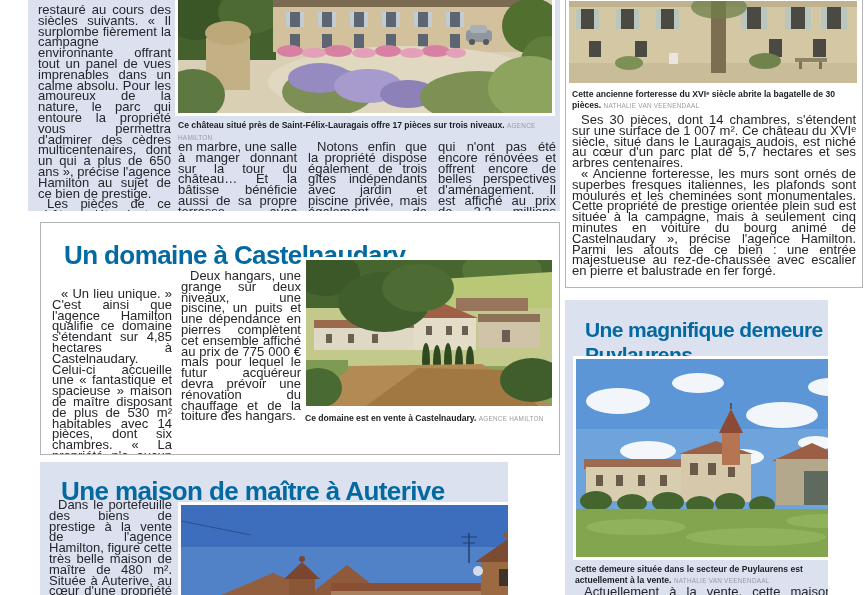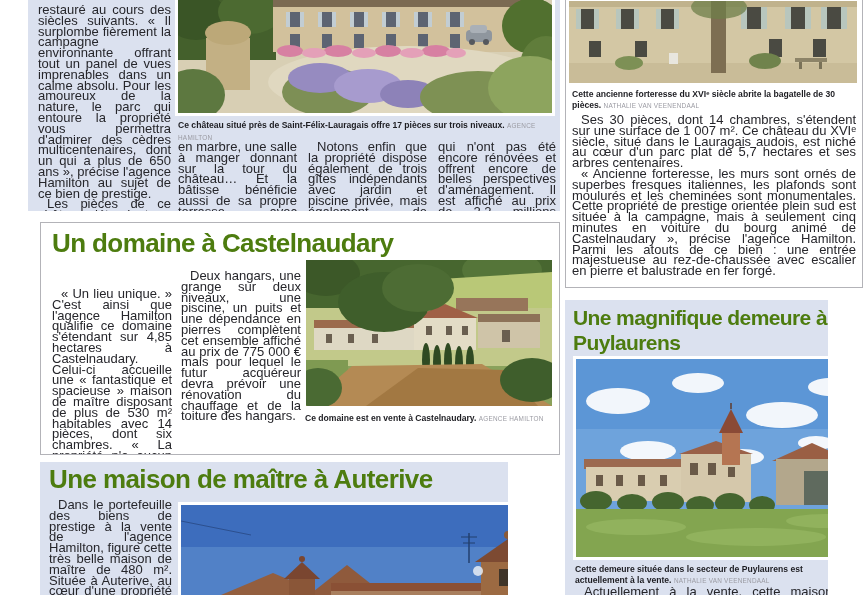"Un domaine à Castelnaudary" .headline { color: #4d7c0f -> #0369a1; margin: 0 -> 12px }
